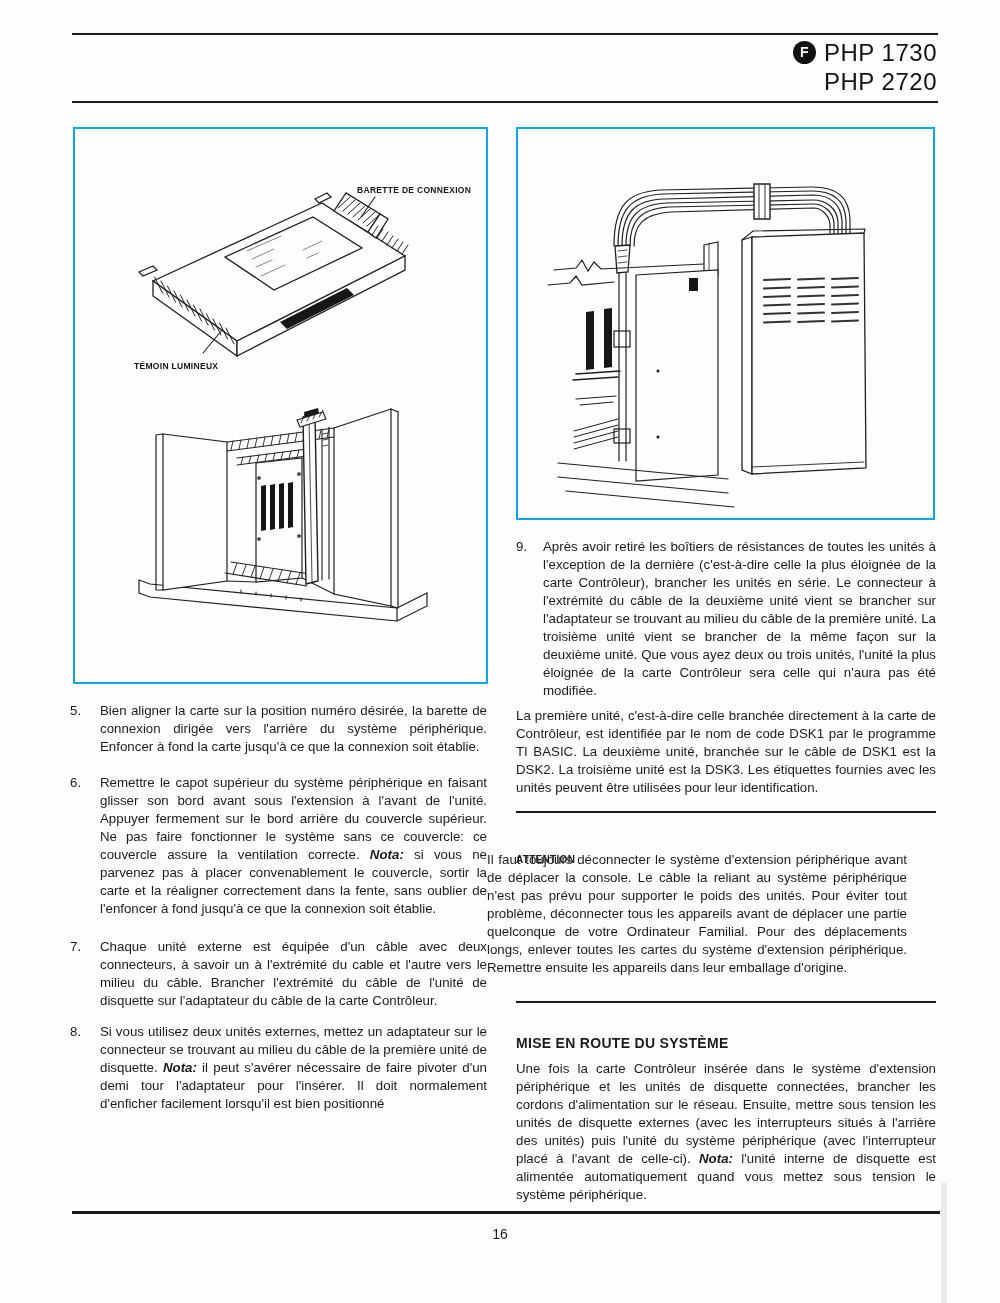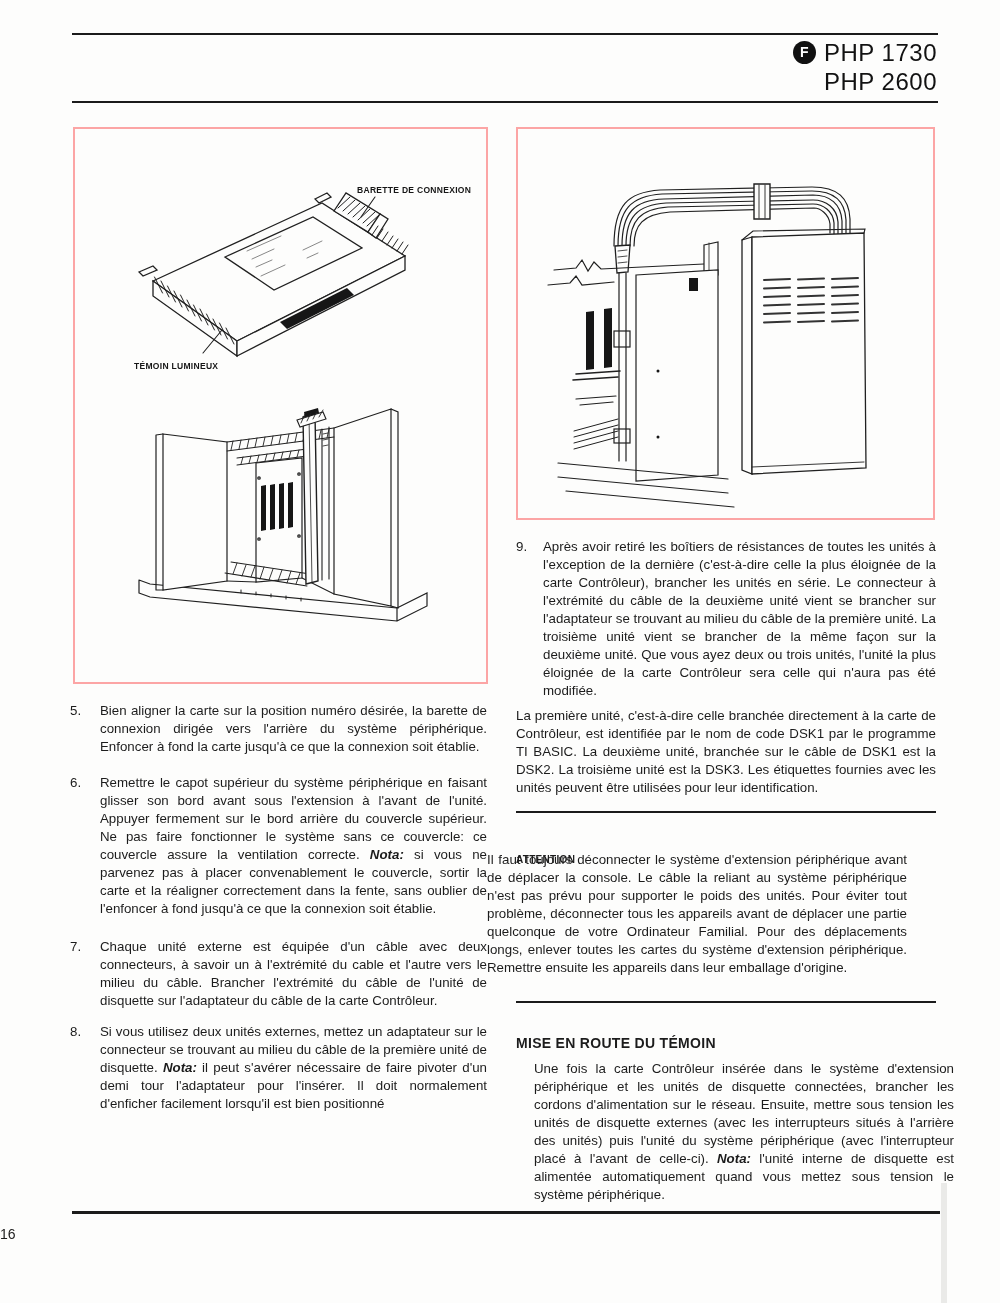"PHP 2600" span { text: 2600 -> 2720 }
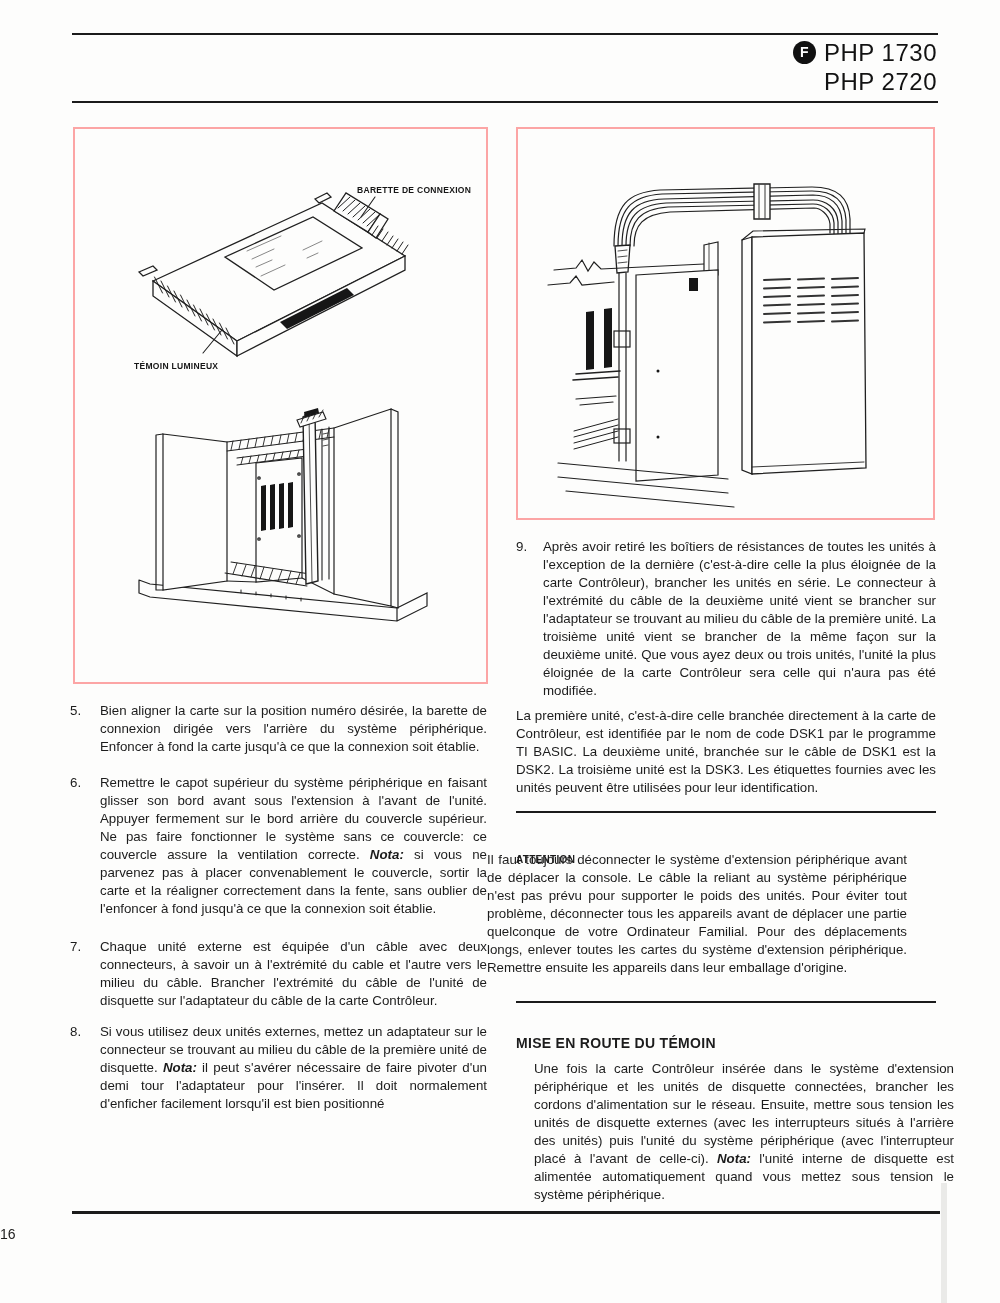"BARETTE DE CONNEXION" .figbox { border: 2px solid #fca5a5 -> 2px solid #0ea5e9 }
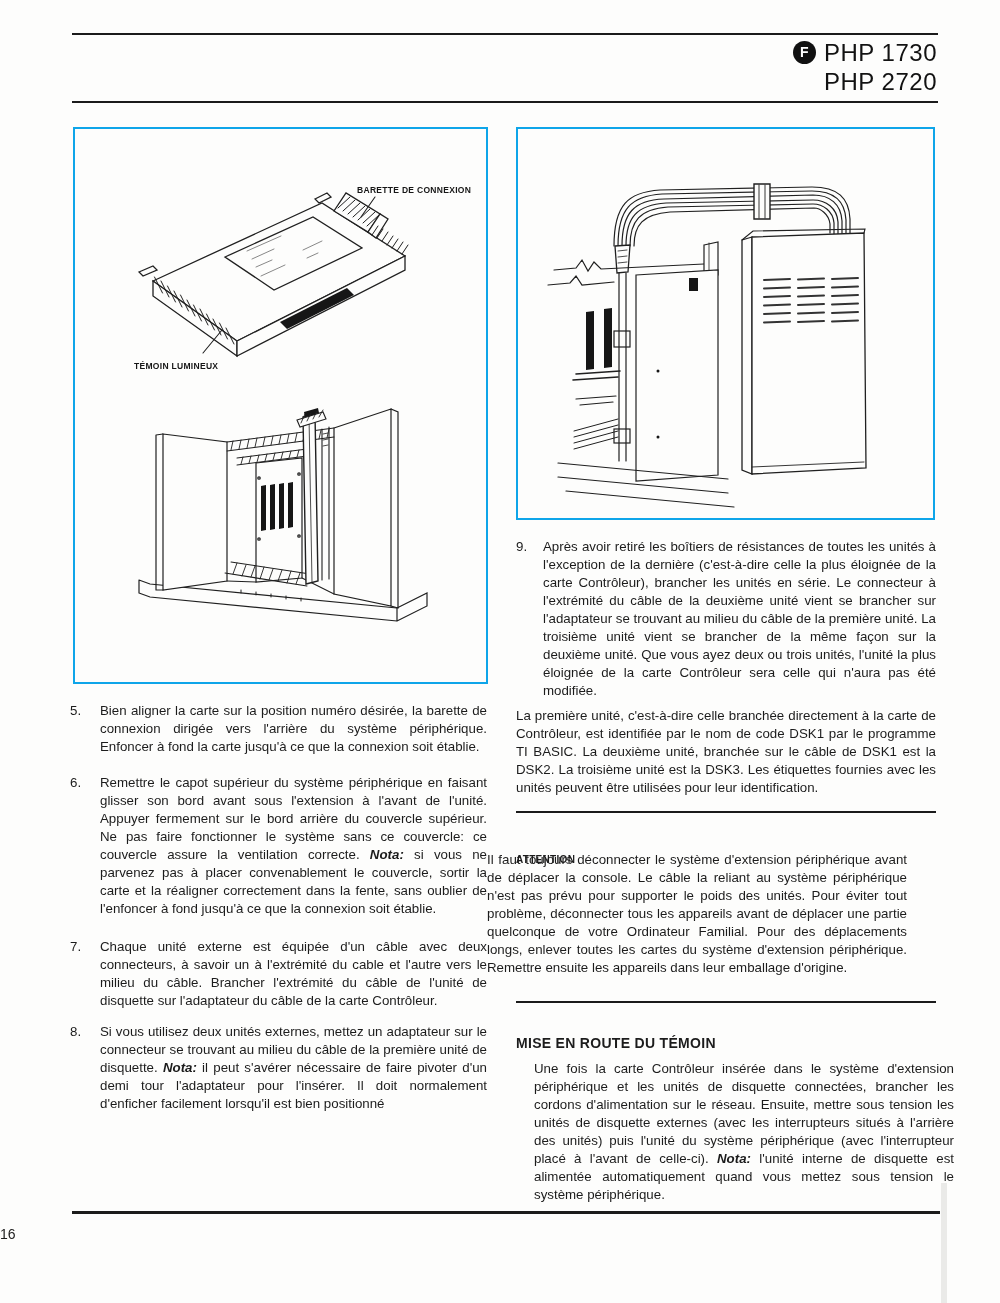"MISE EN ROUTE DU TÉMOIN" div.mise-head { text: TÉMOIN -> SYSTÈME }
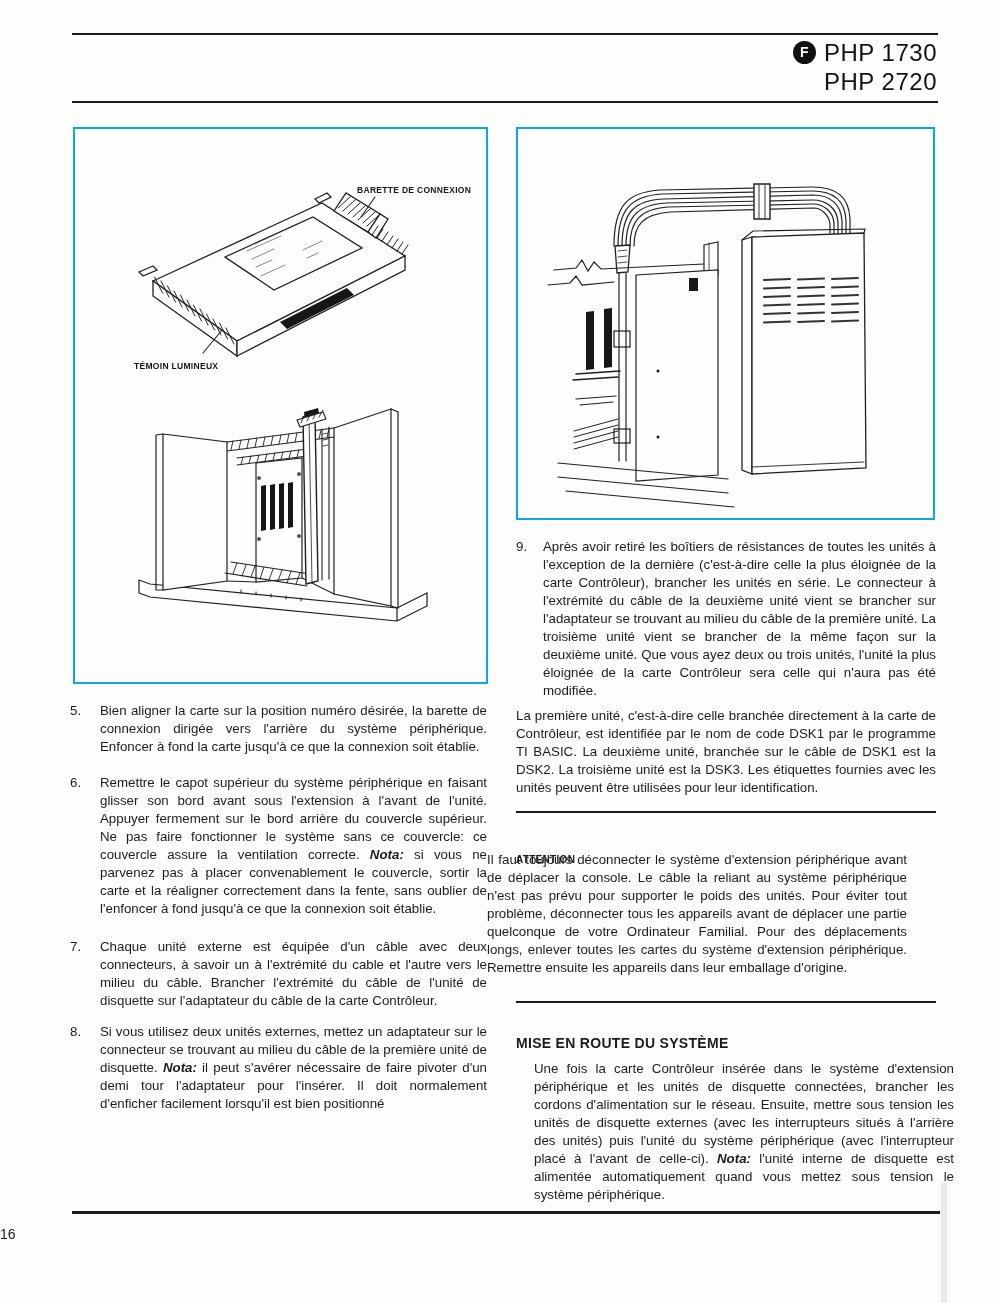"Une fois la carte Contrôleur" .mise-body { margin-left: 18px -> none }
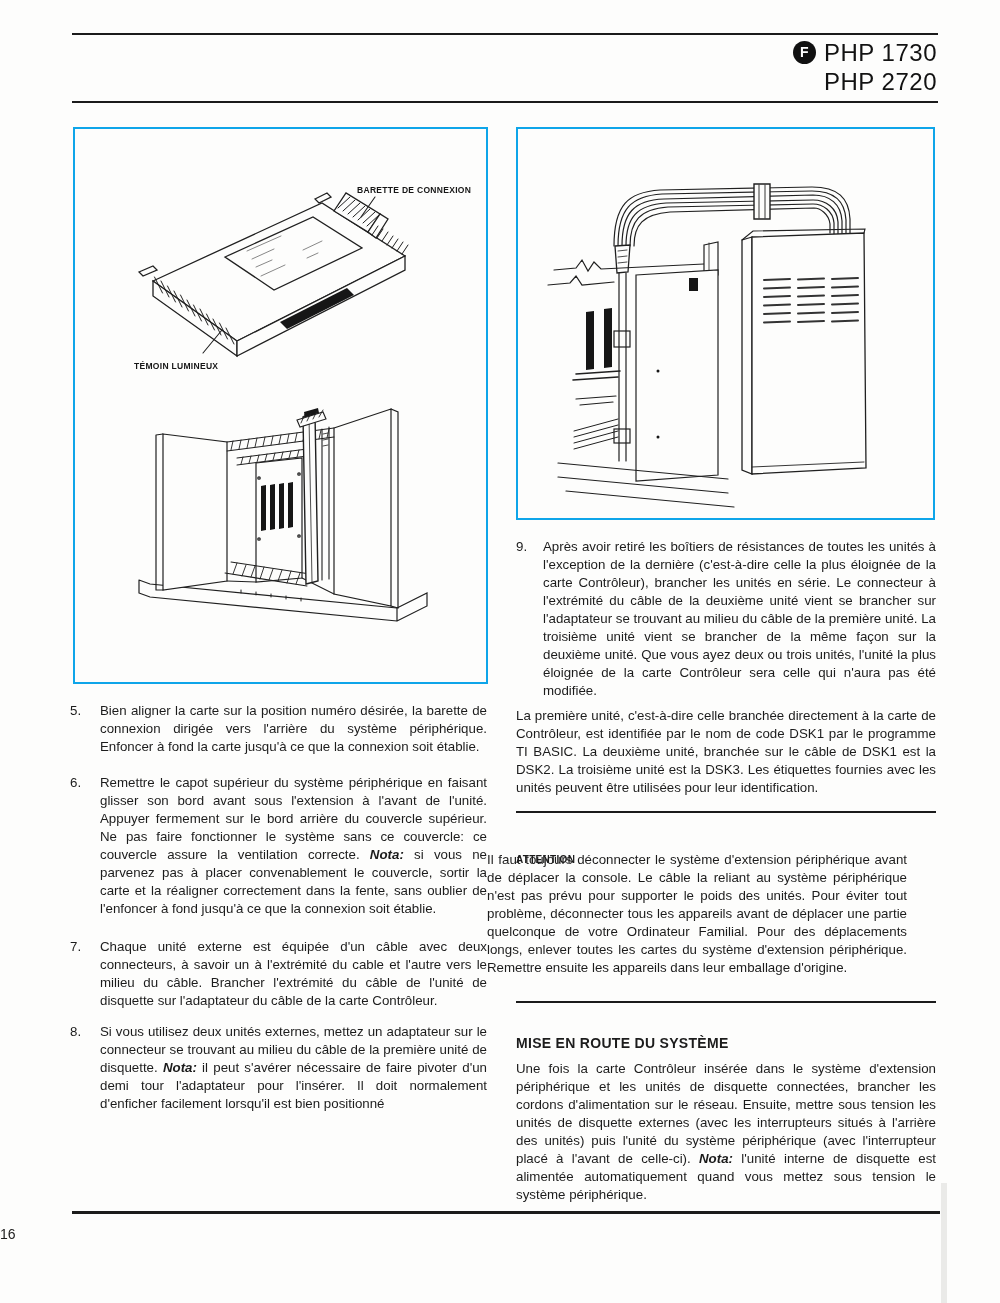"16" .pageno { text-align: left -> center }
